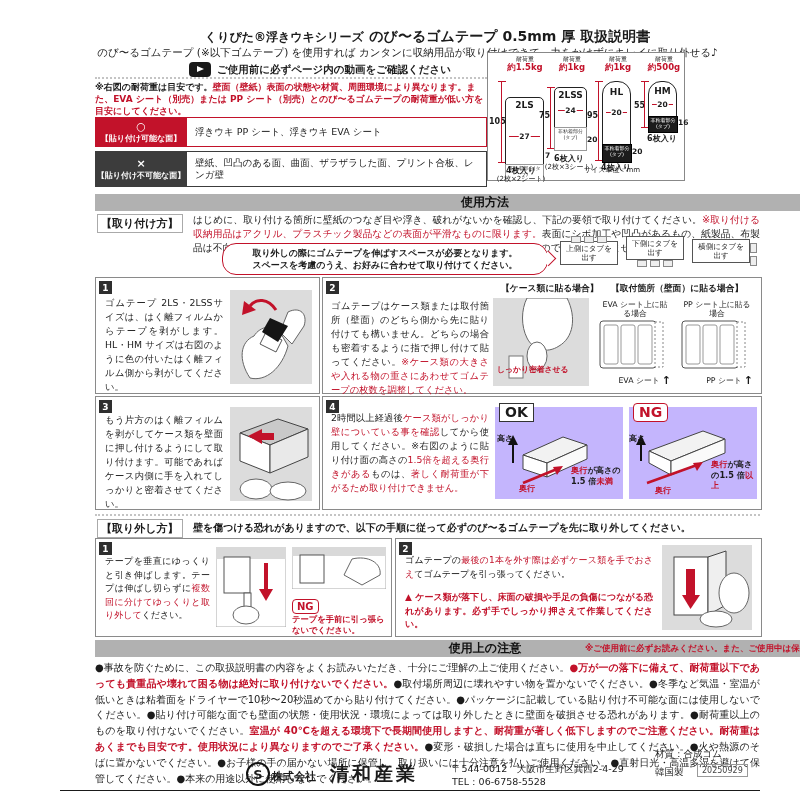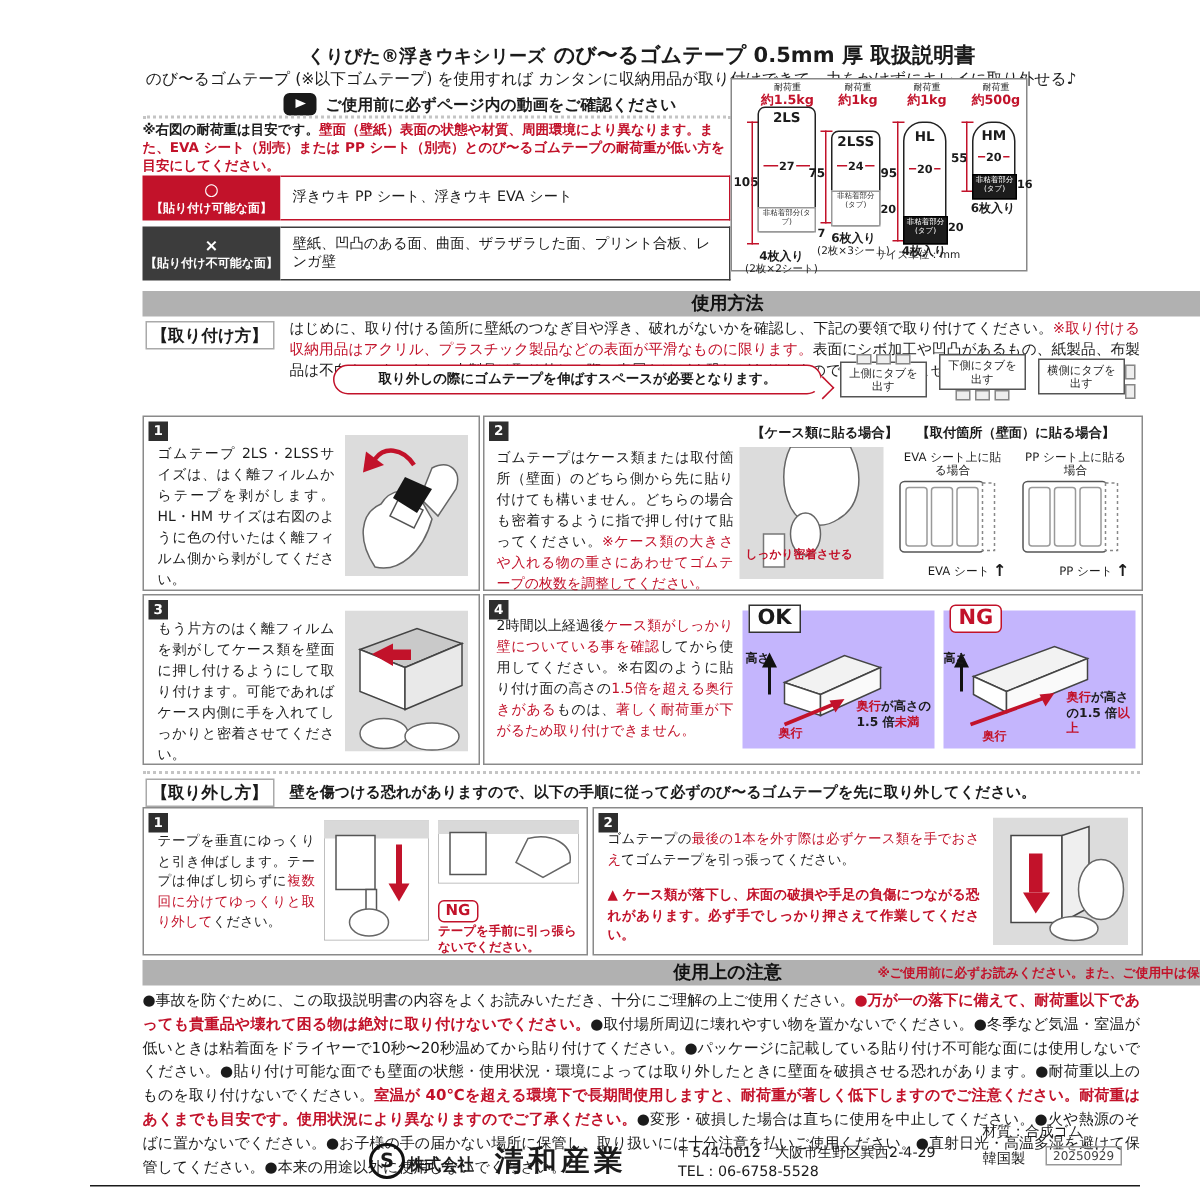"2LS" div.tape { top: 18px -> 44px }
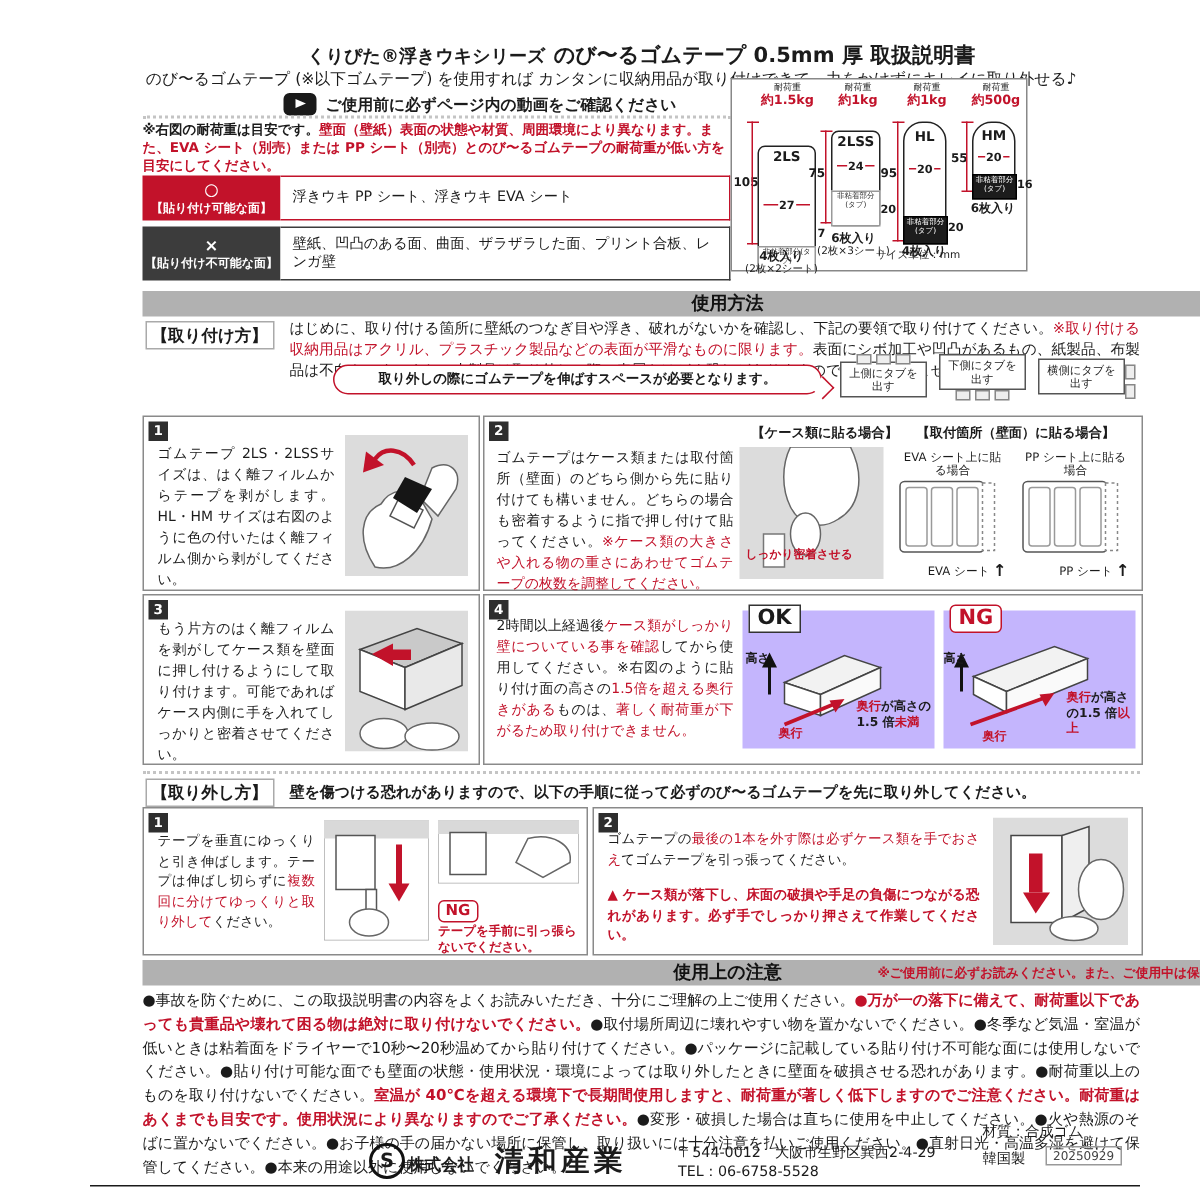"スペースを考慮のうえ、お好みに合わせて取り付けてください。" span { html: none -> <span>スペースを考慮のうえ、お好みに合わせて取り付けてください。</span> }
